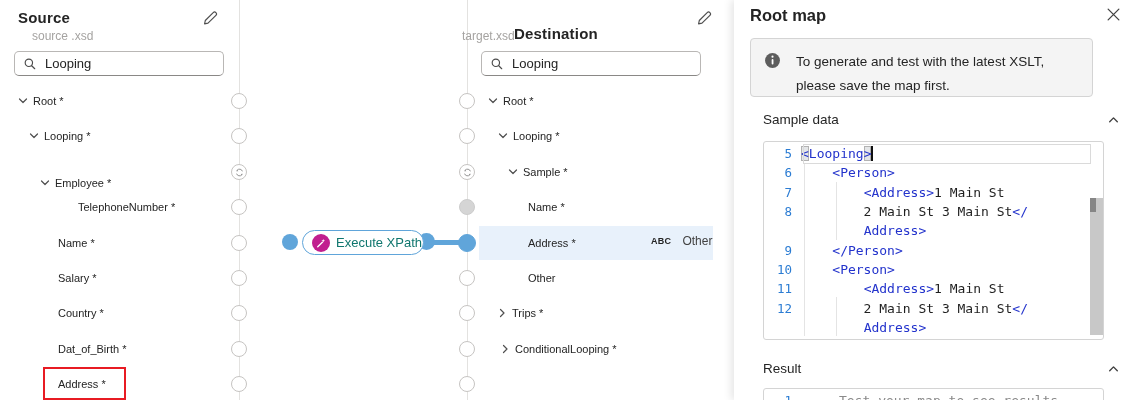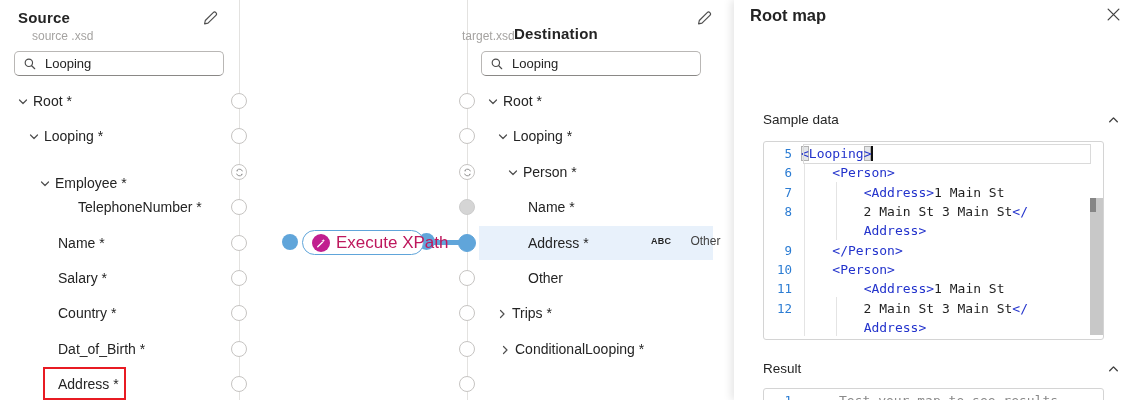"To generate and test with" div.banner { html: none -> <div> <span> <svg> <circle></circle> <rect></rect> <circle></circle> </svg> </span> <div> <div>To generate and test with the latest XSLT,</div> <div>please save the map first.</div> </div> </div> }
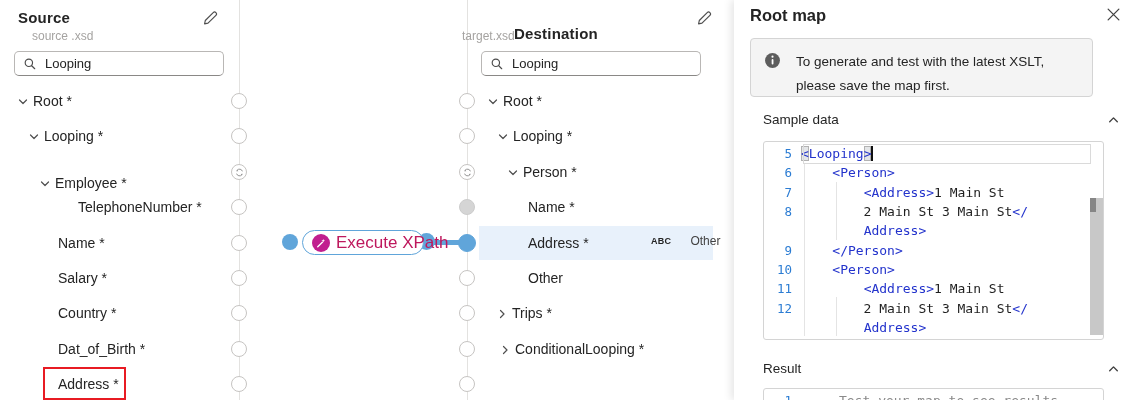"Root *" .tree-row { font-size: 14px -> 11px }
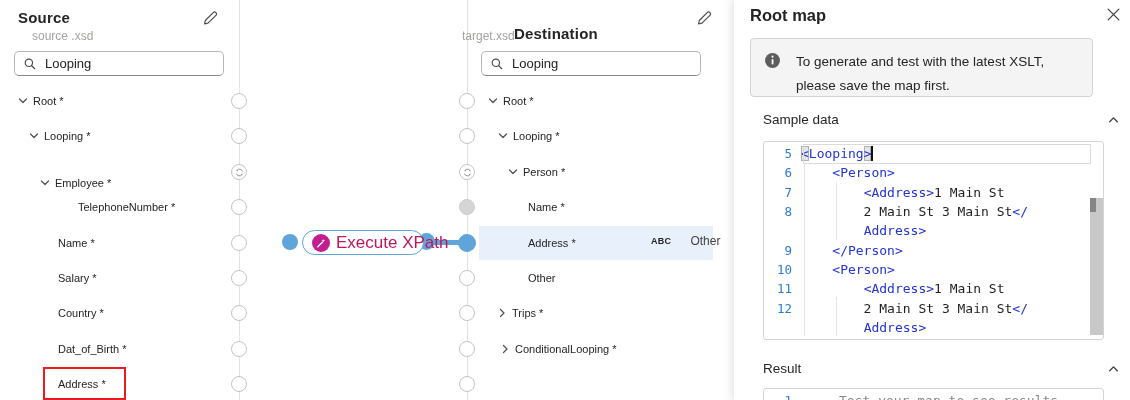"Person *" span { text: Person -> Sample }
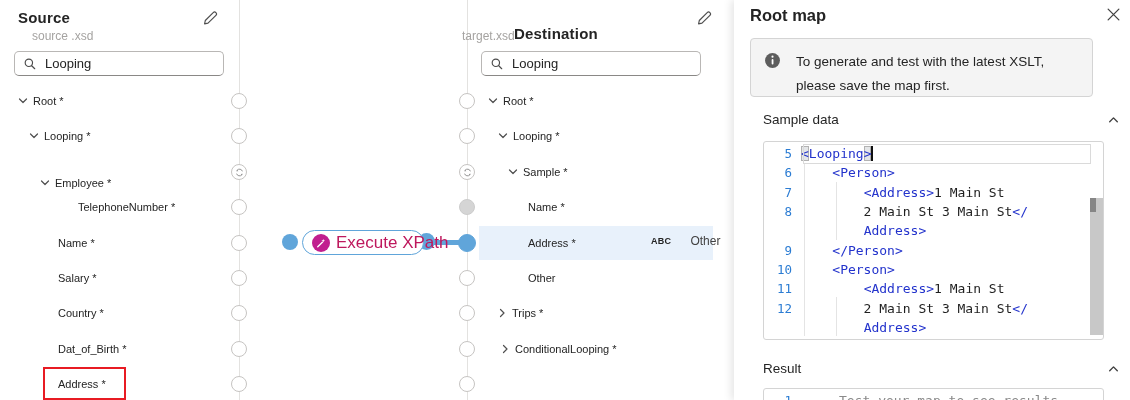"Execute XPath" .func-pill .flab { color: #be185d -> #0f766e; font-size: 17px -> 13px }
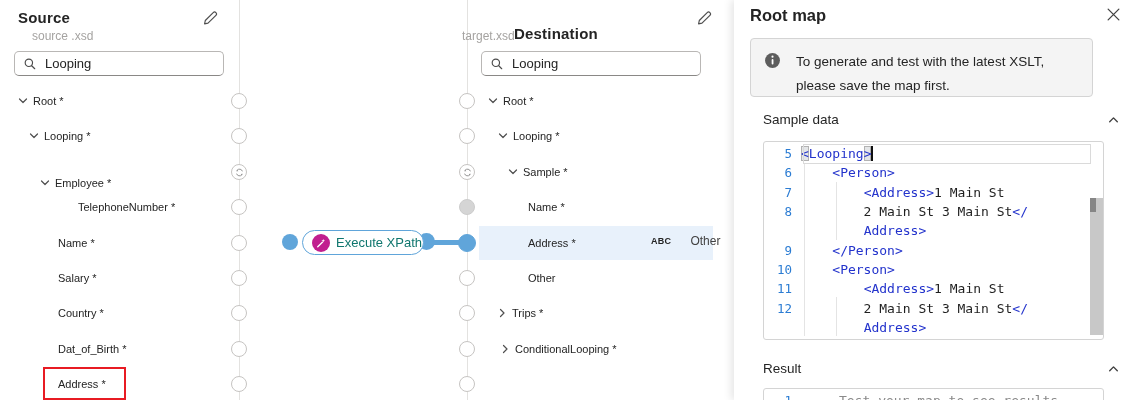"ABC" .badge { gap: 19px -> 11px }
